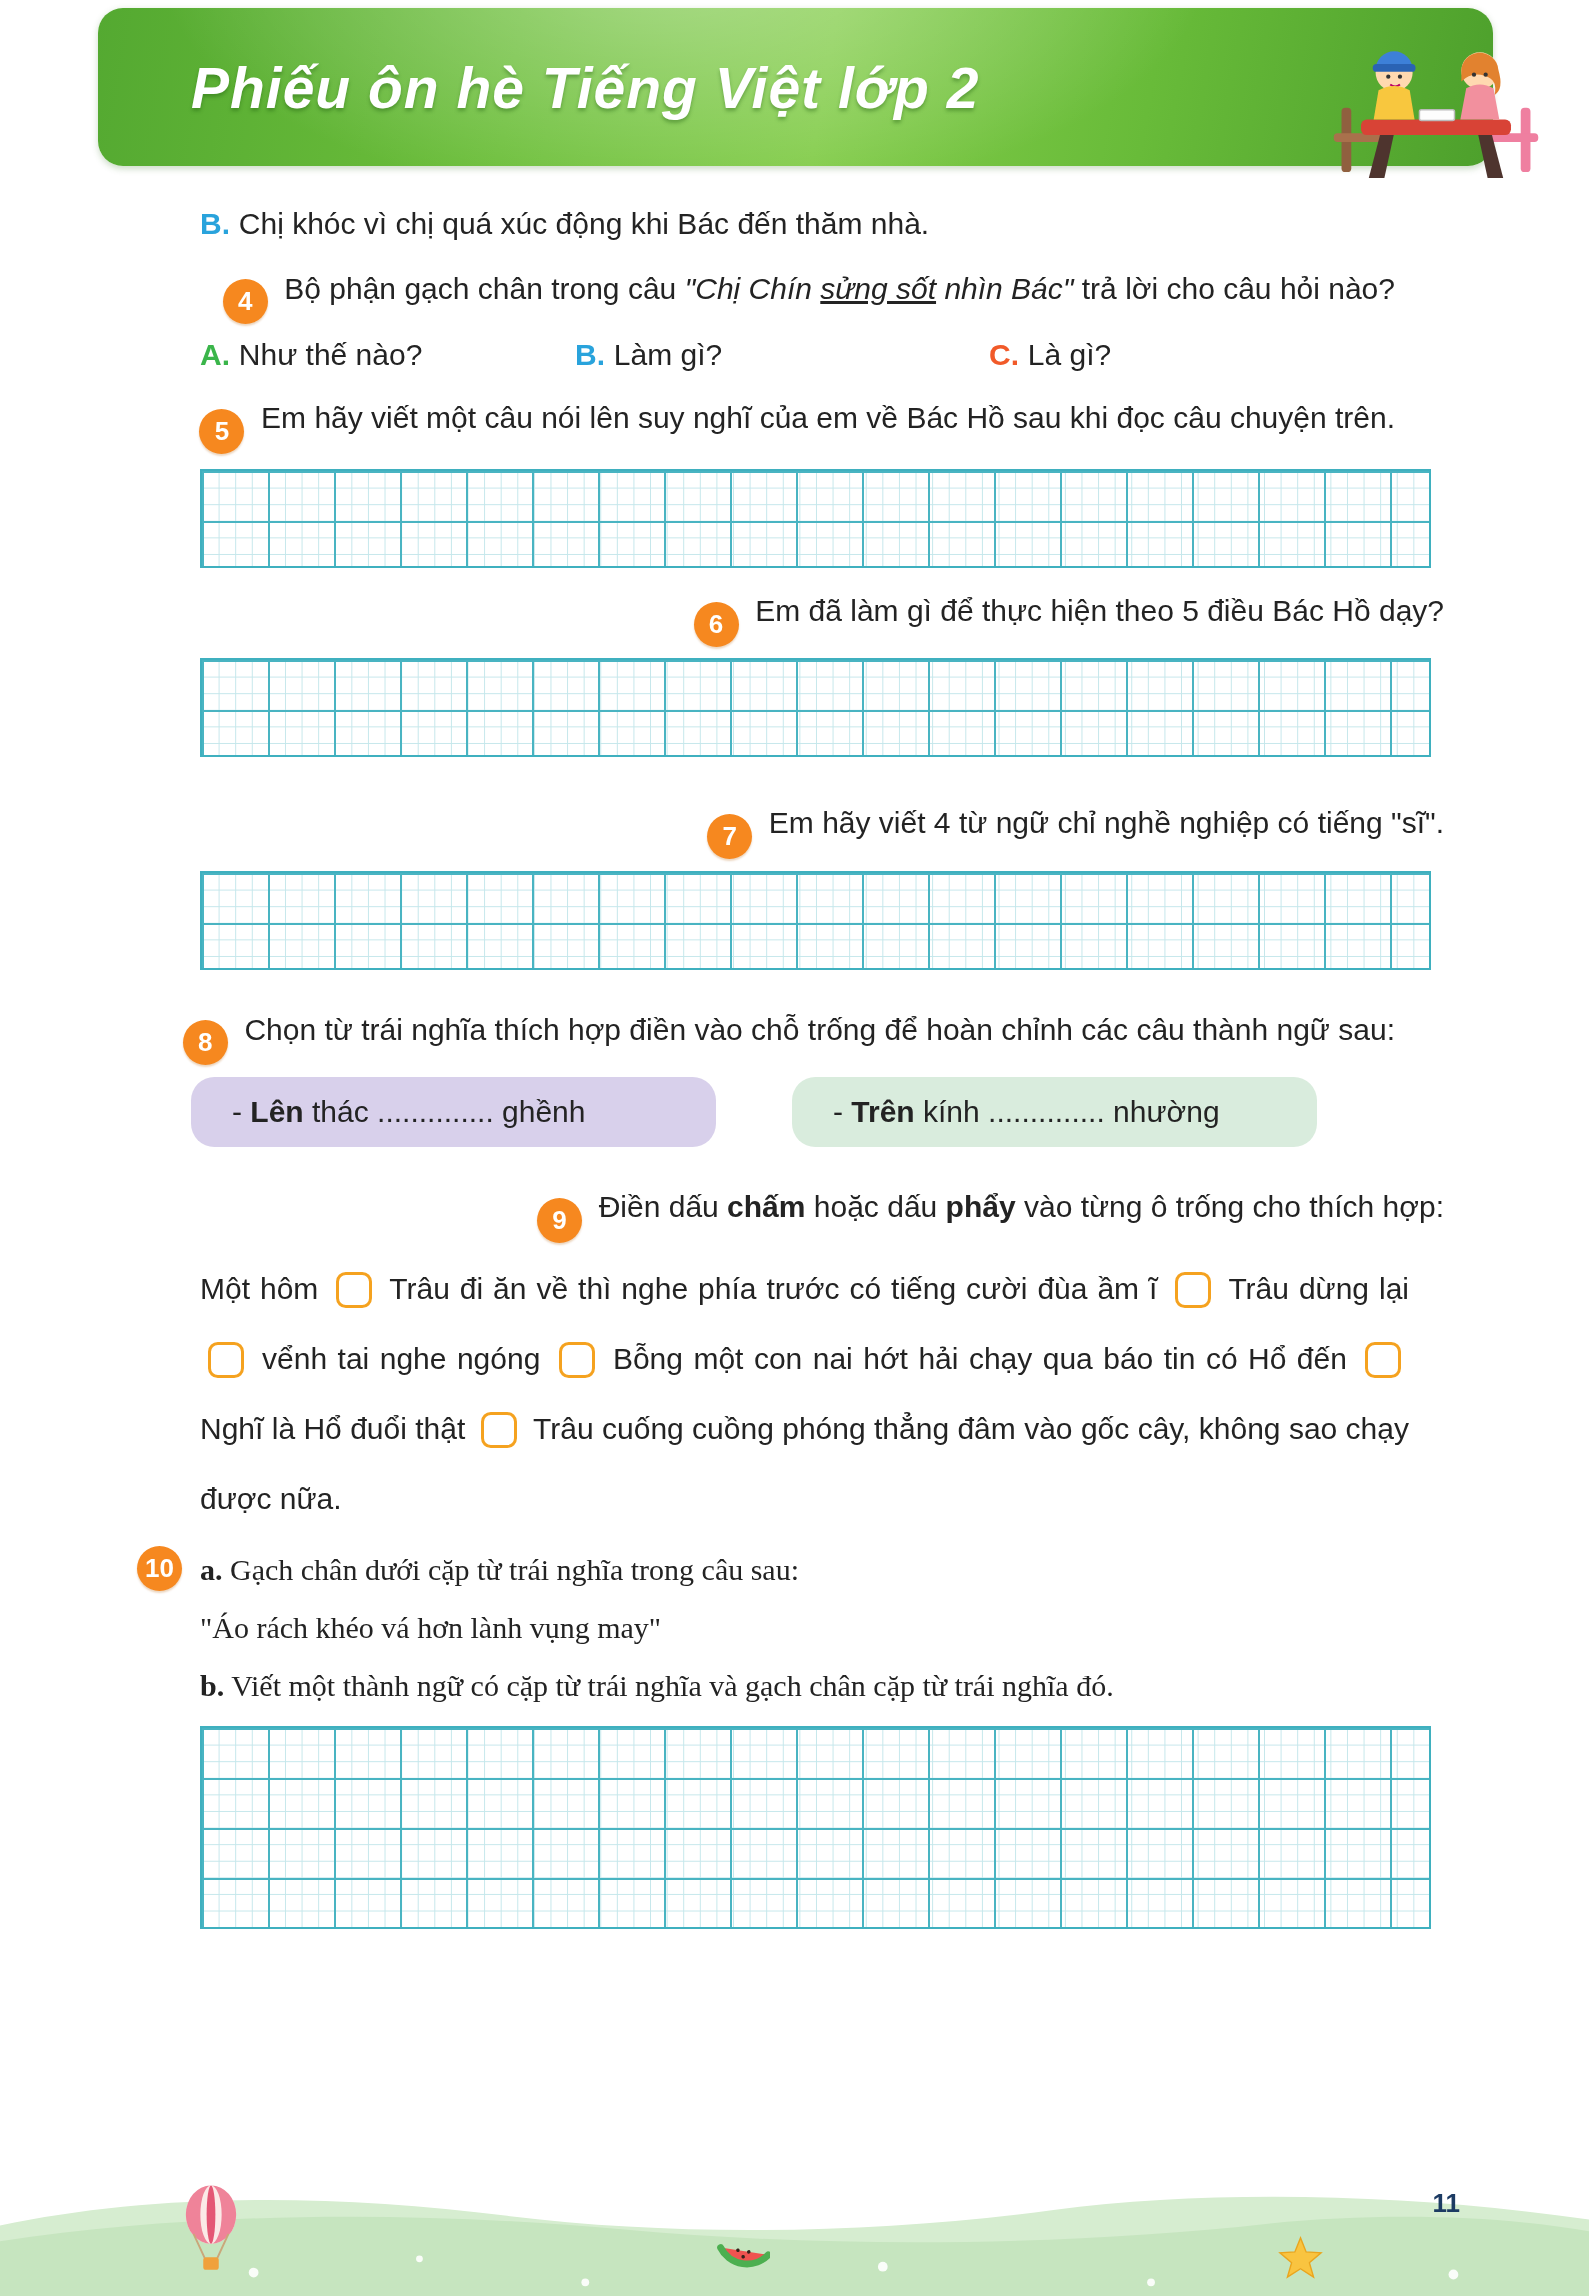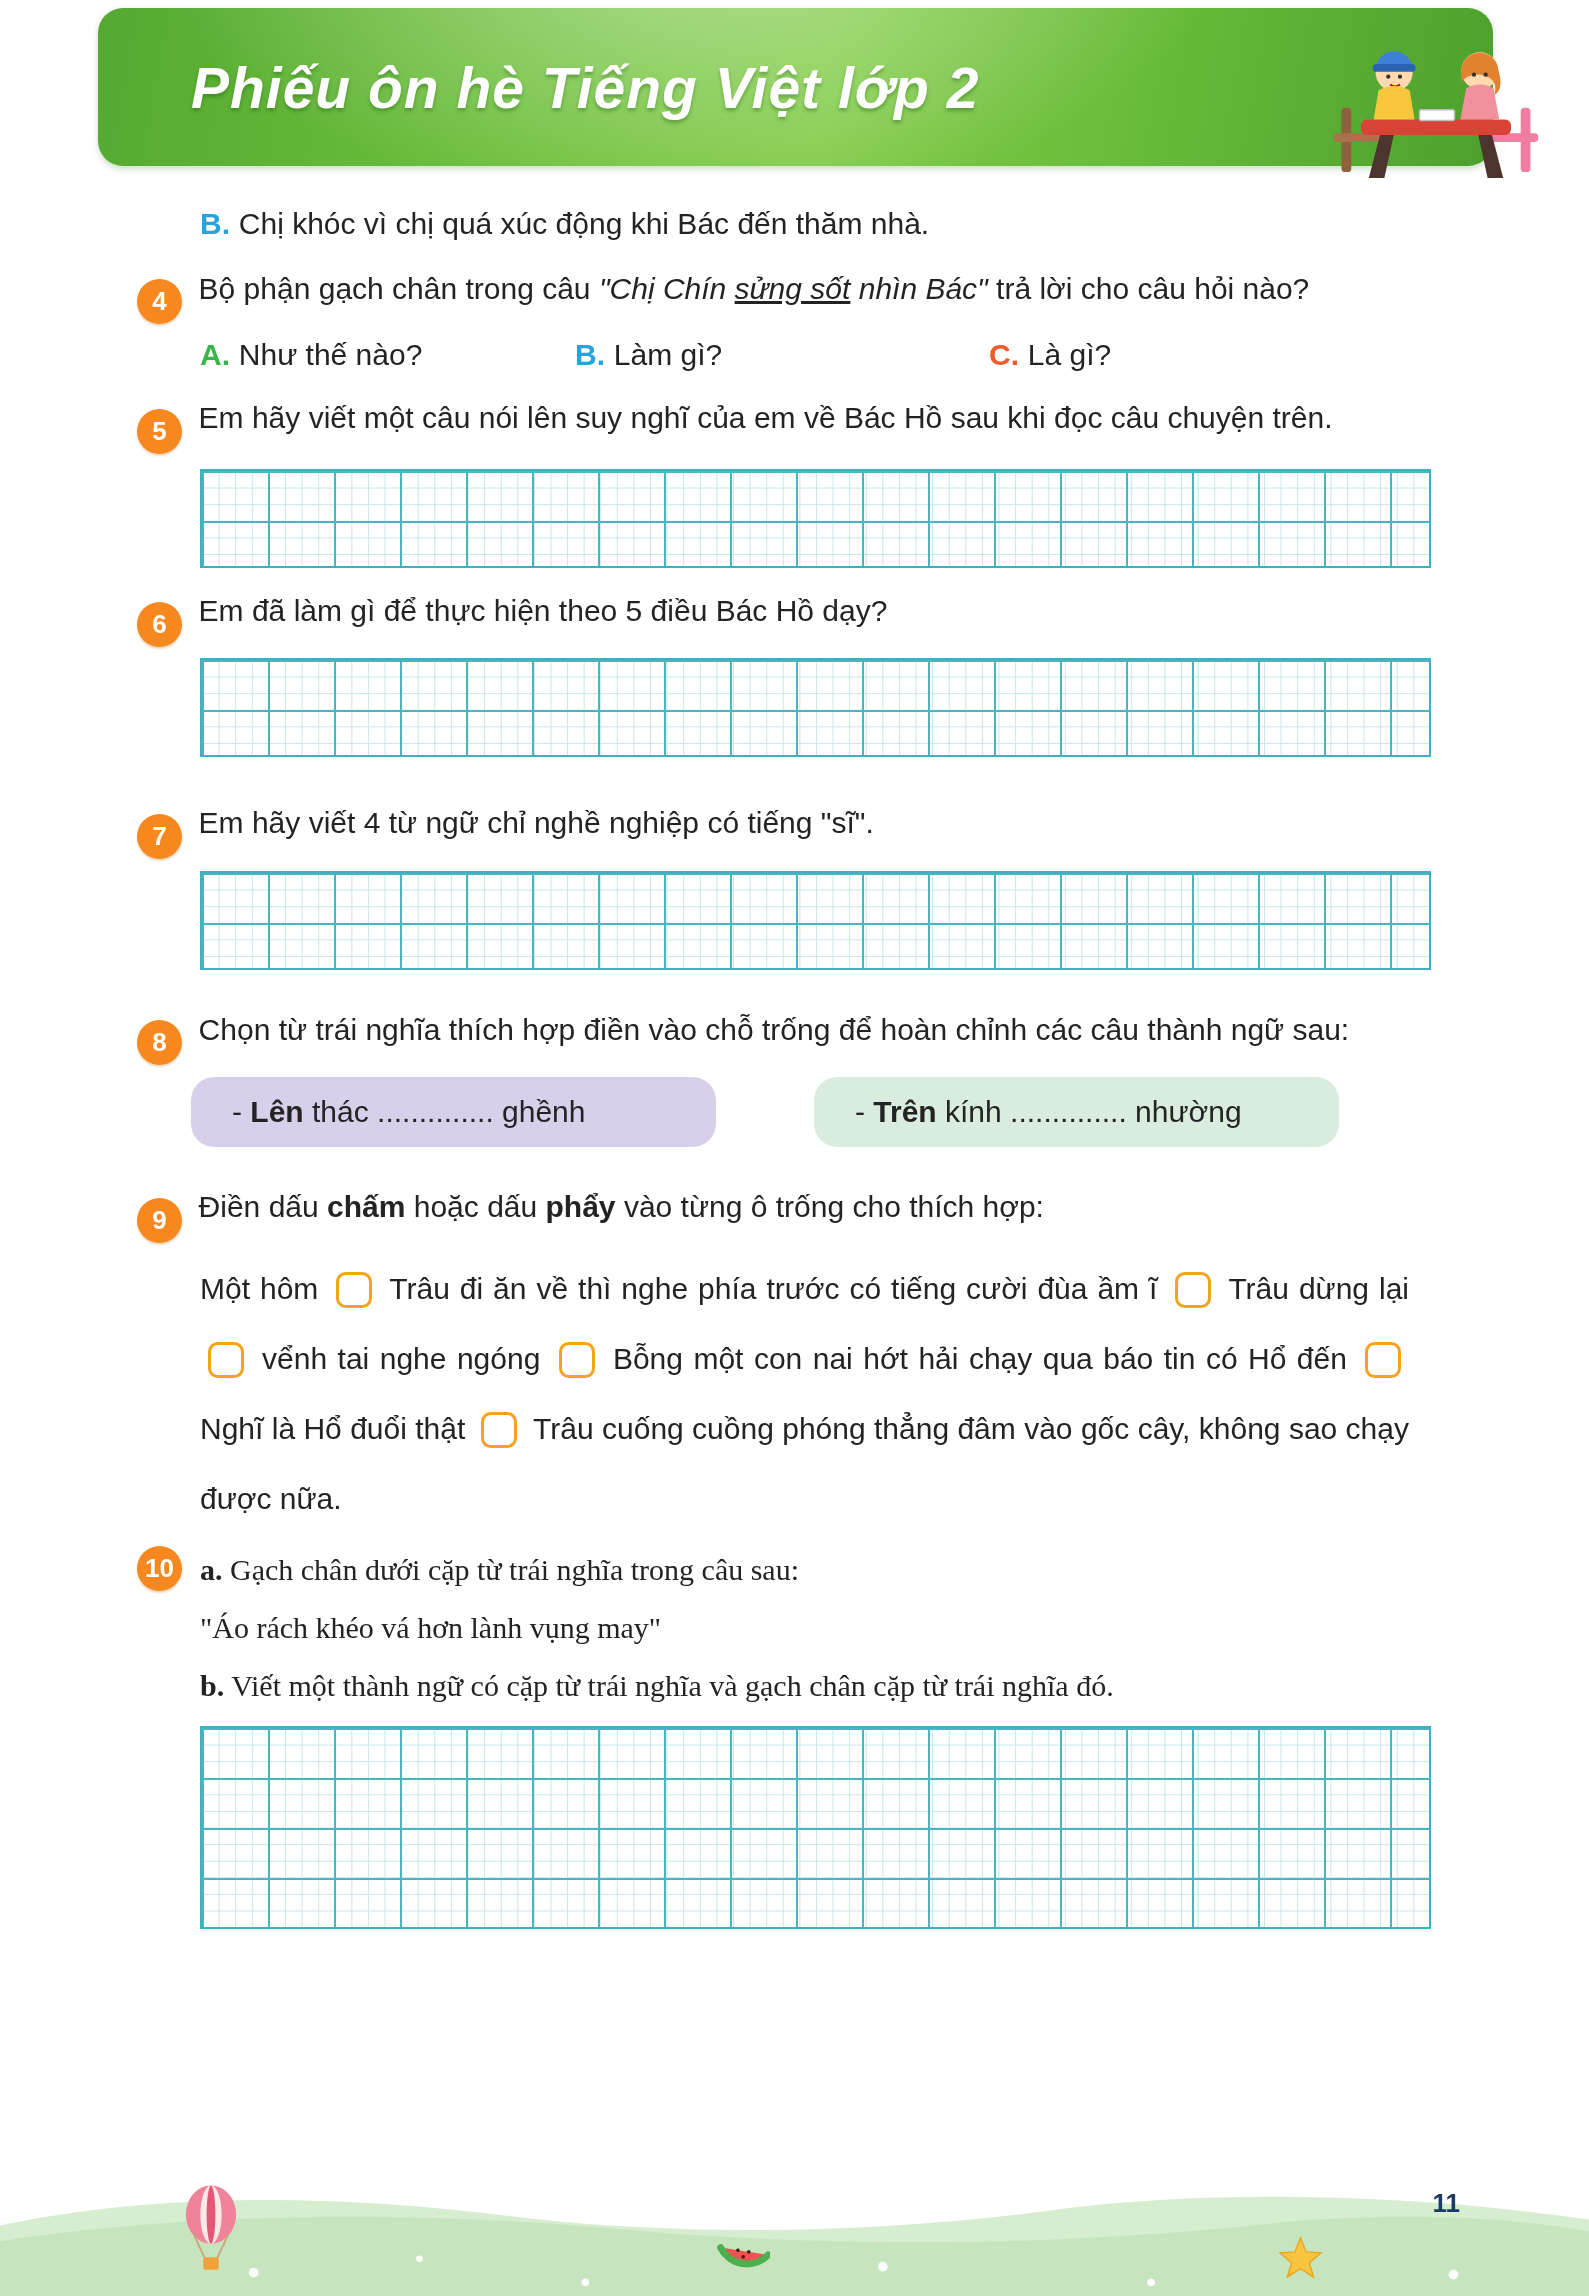"4 Bộ phận gạch chân" .q-para { text-align: none -> right }
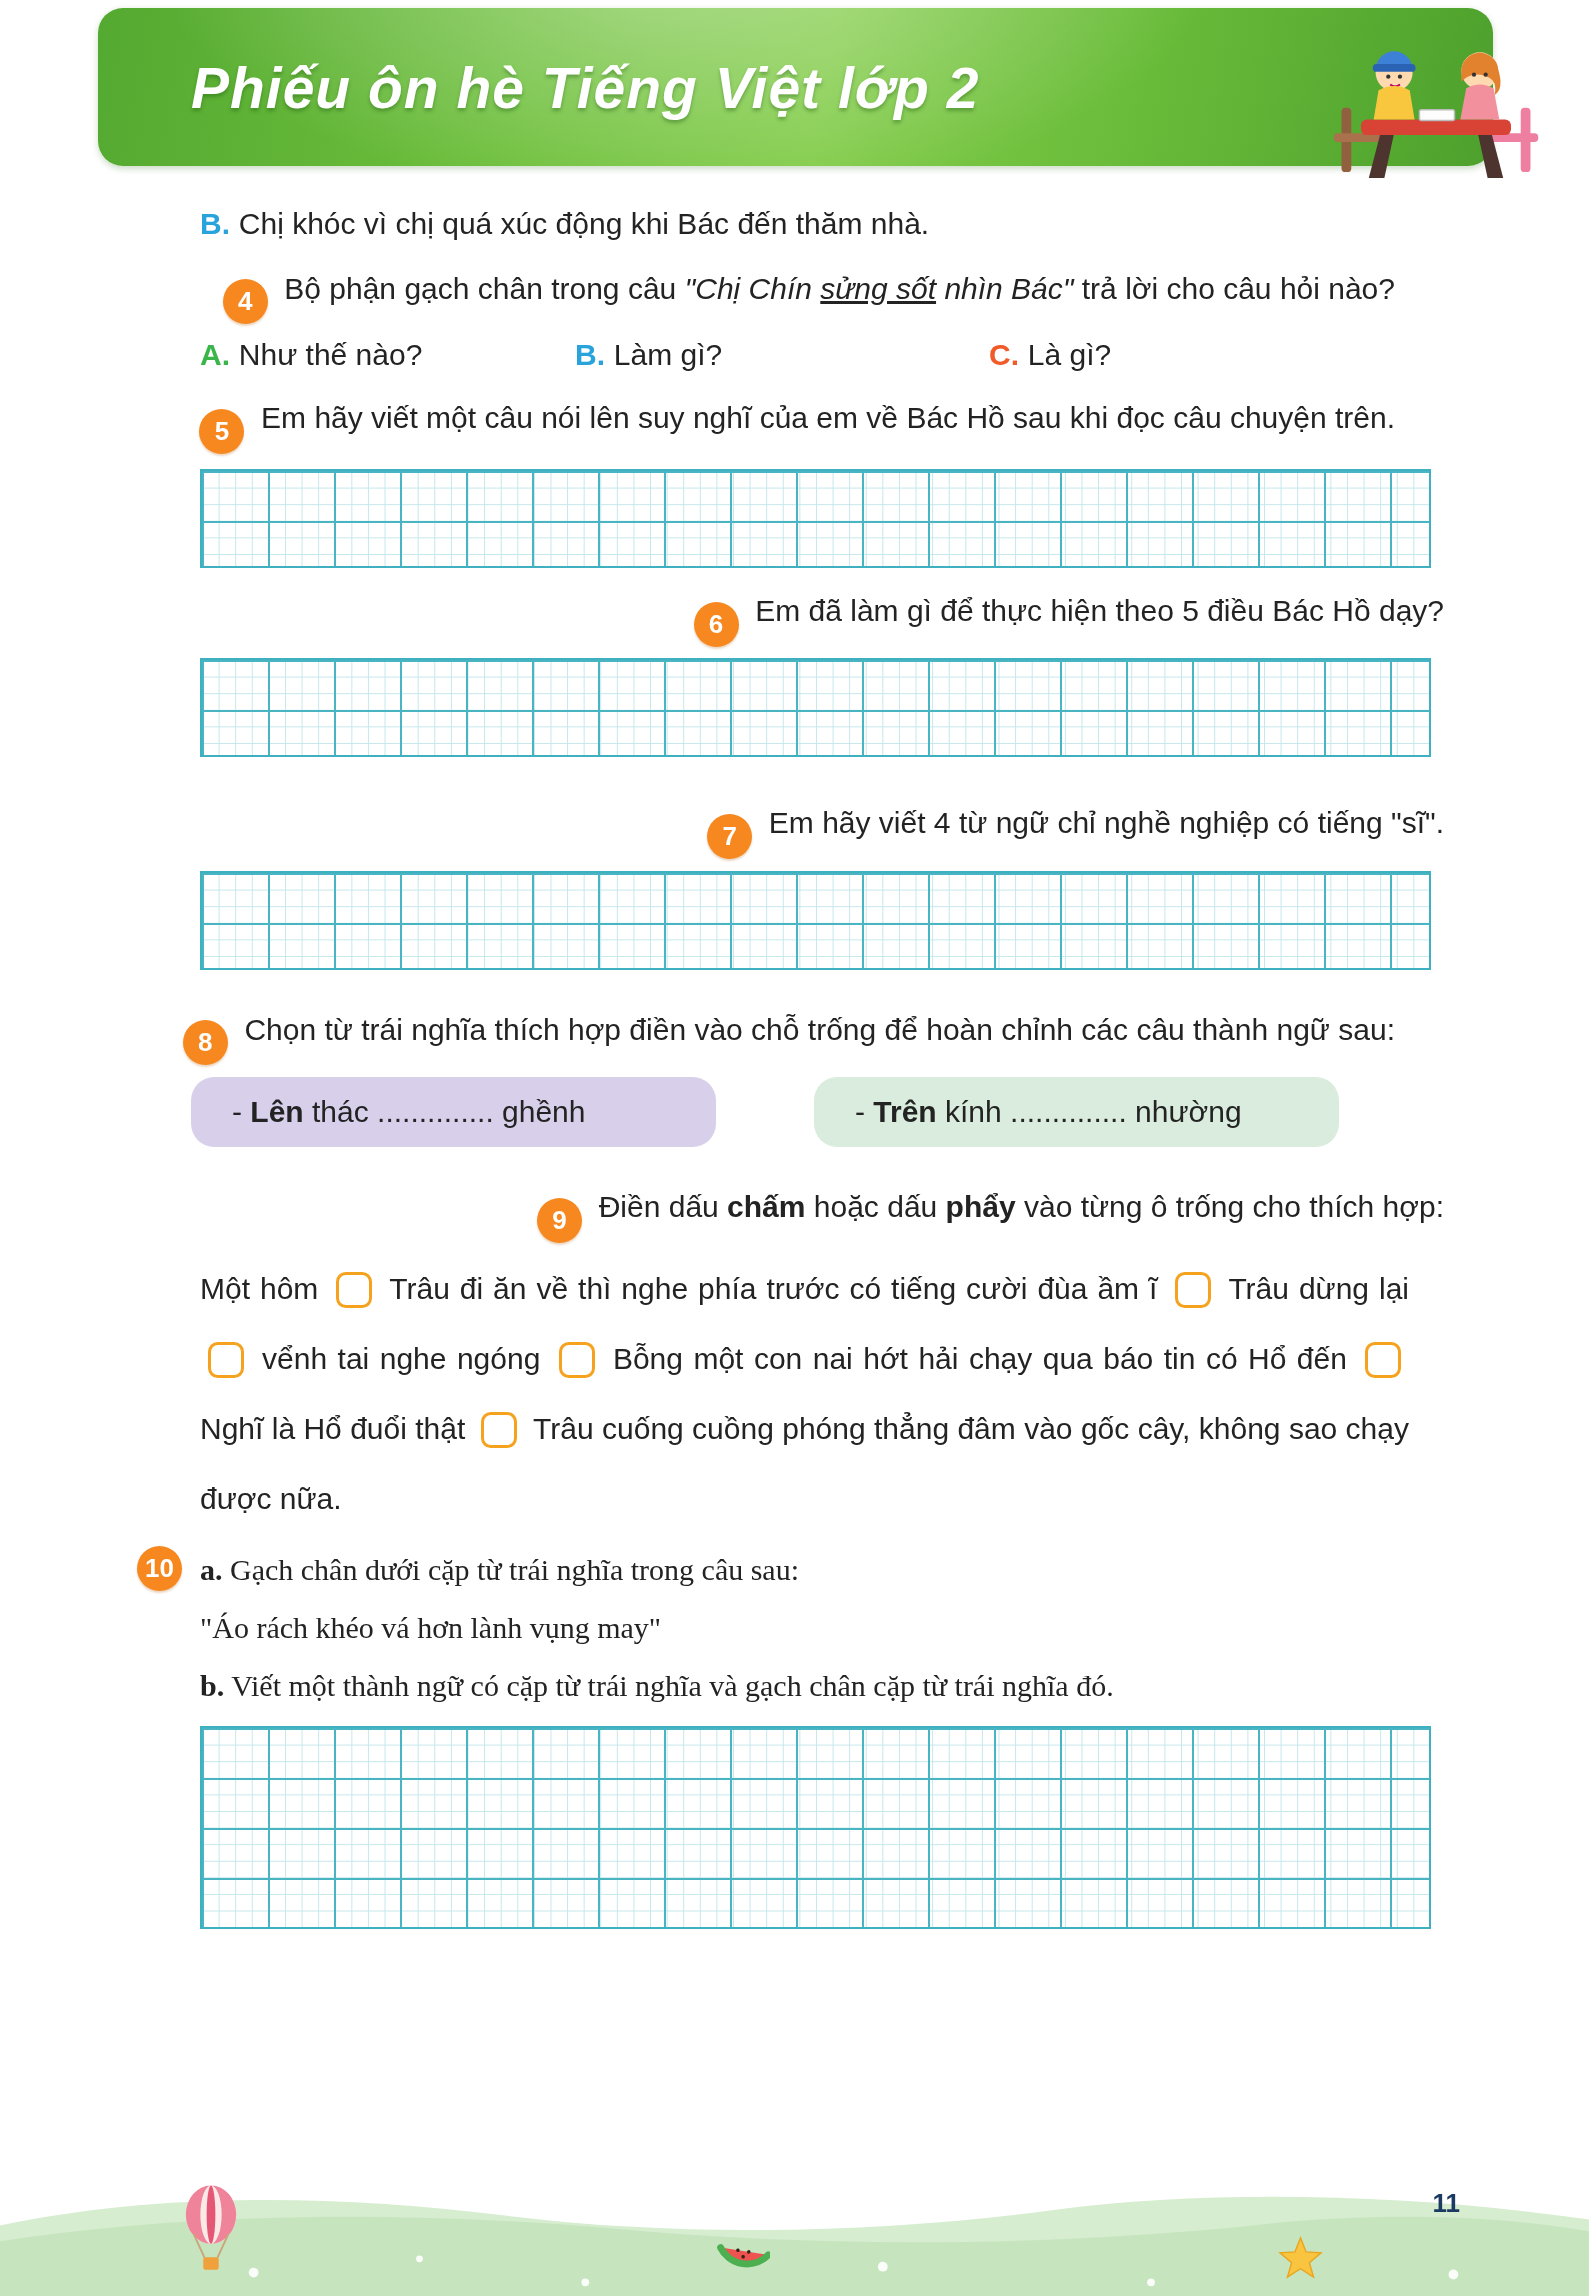"- Lên thác .............. ghềnh" .pills { gap: 98px -> 76px }
